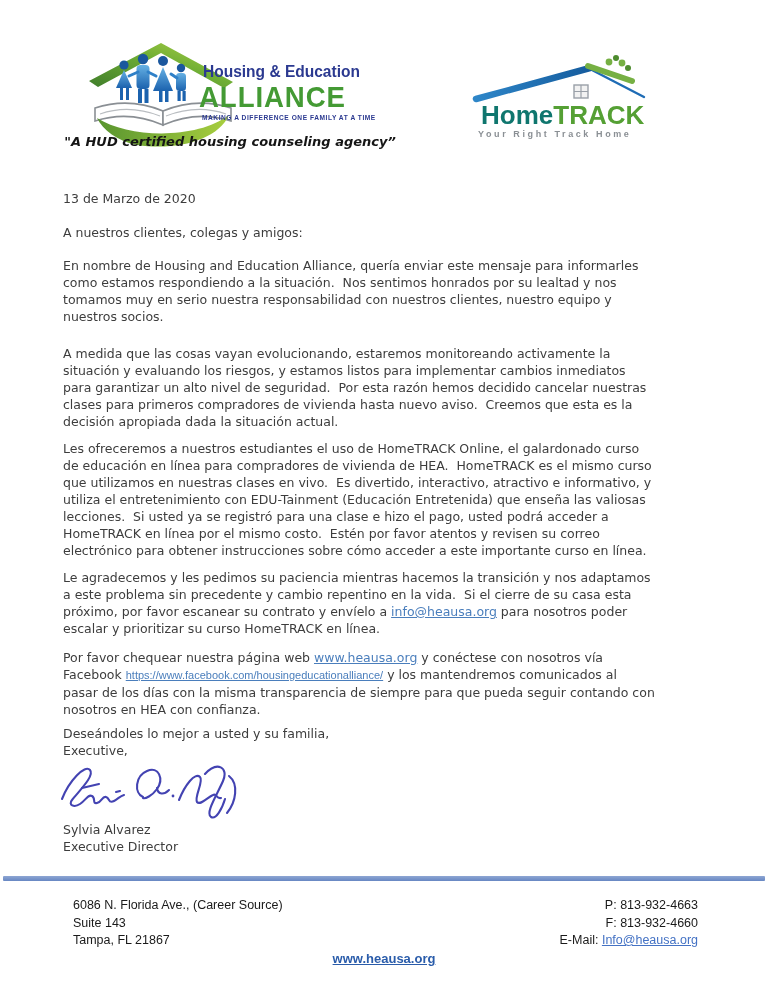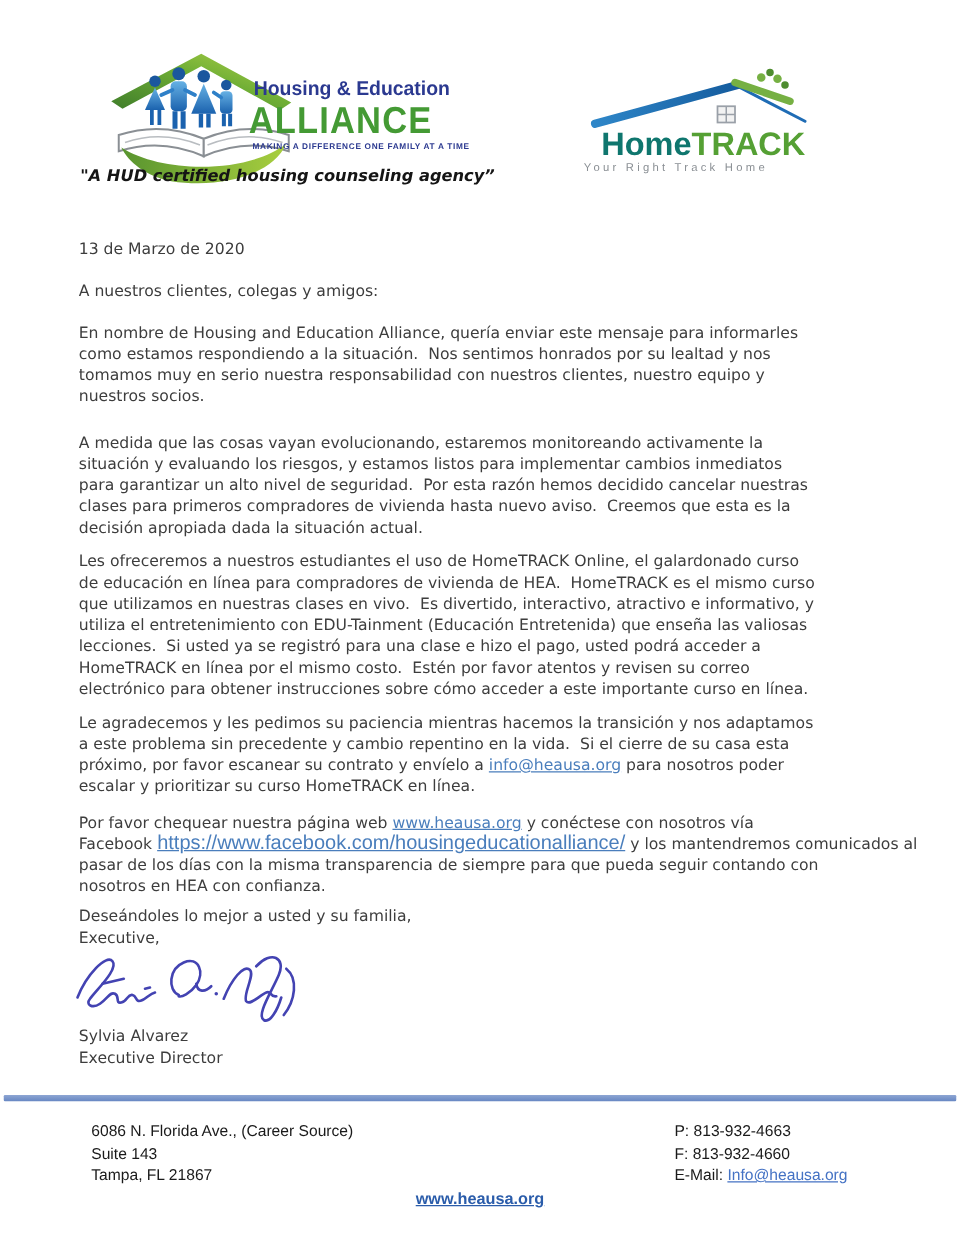"Your Right Track Home" .ht-tag { font-weight: normal -> bold; left: 5px -> 16px }
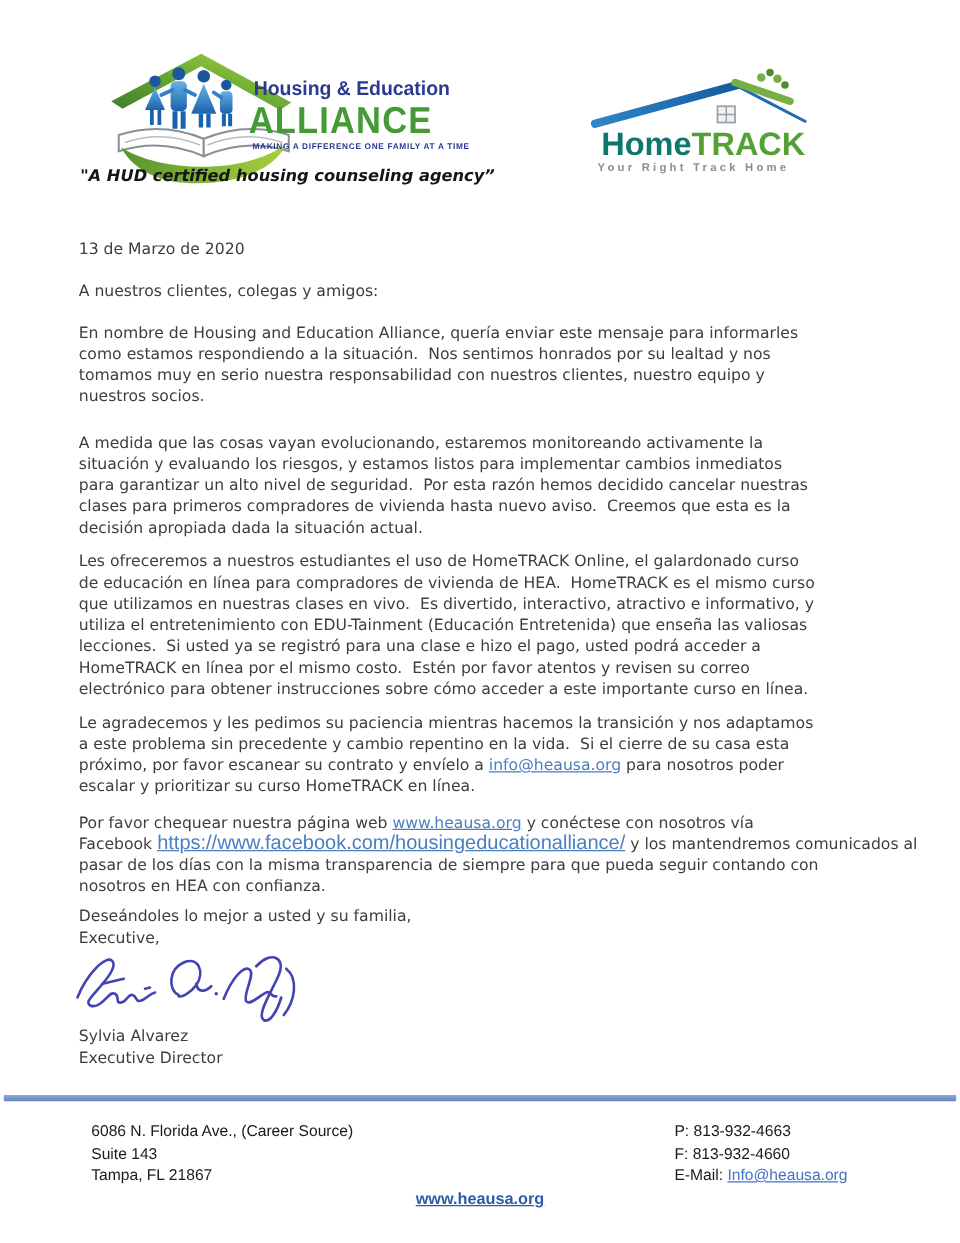"https://www.facebook.com/housingeducatio" a.fb-link { font-size: 16px -> 11px }
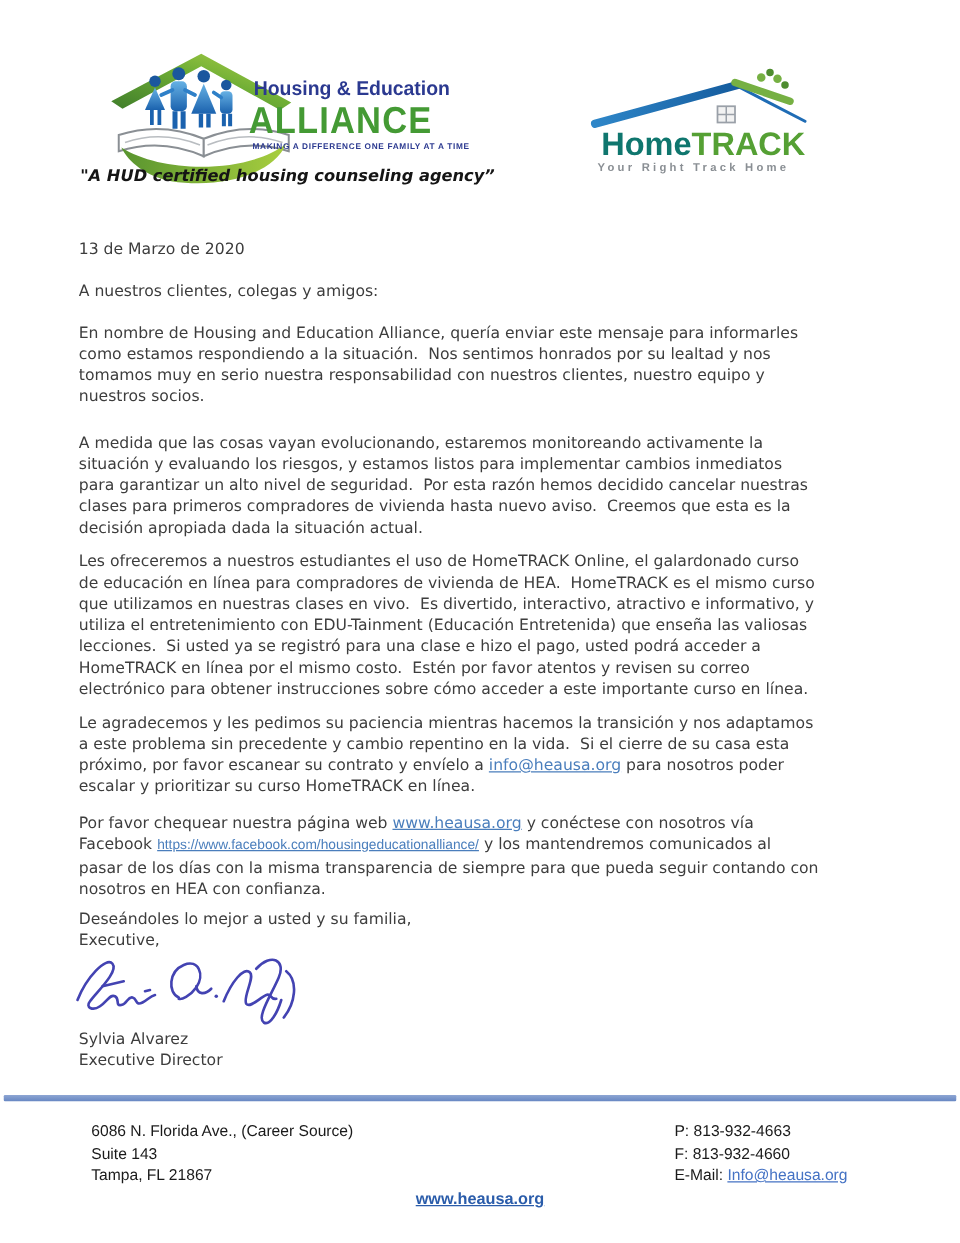"P: 813-932-4663" .footer-right { right: 90px -> 70px; text-align: none -> right }
